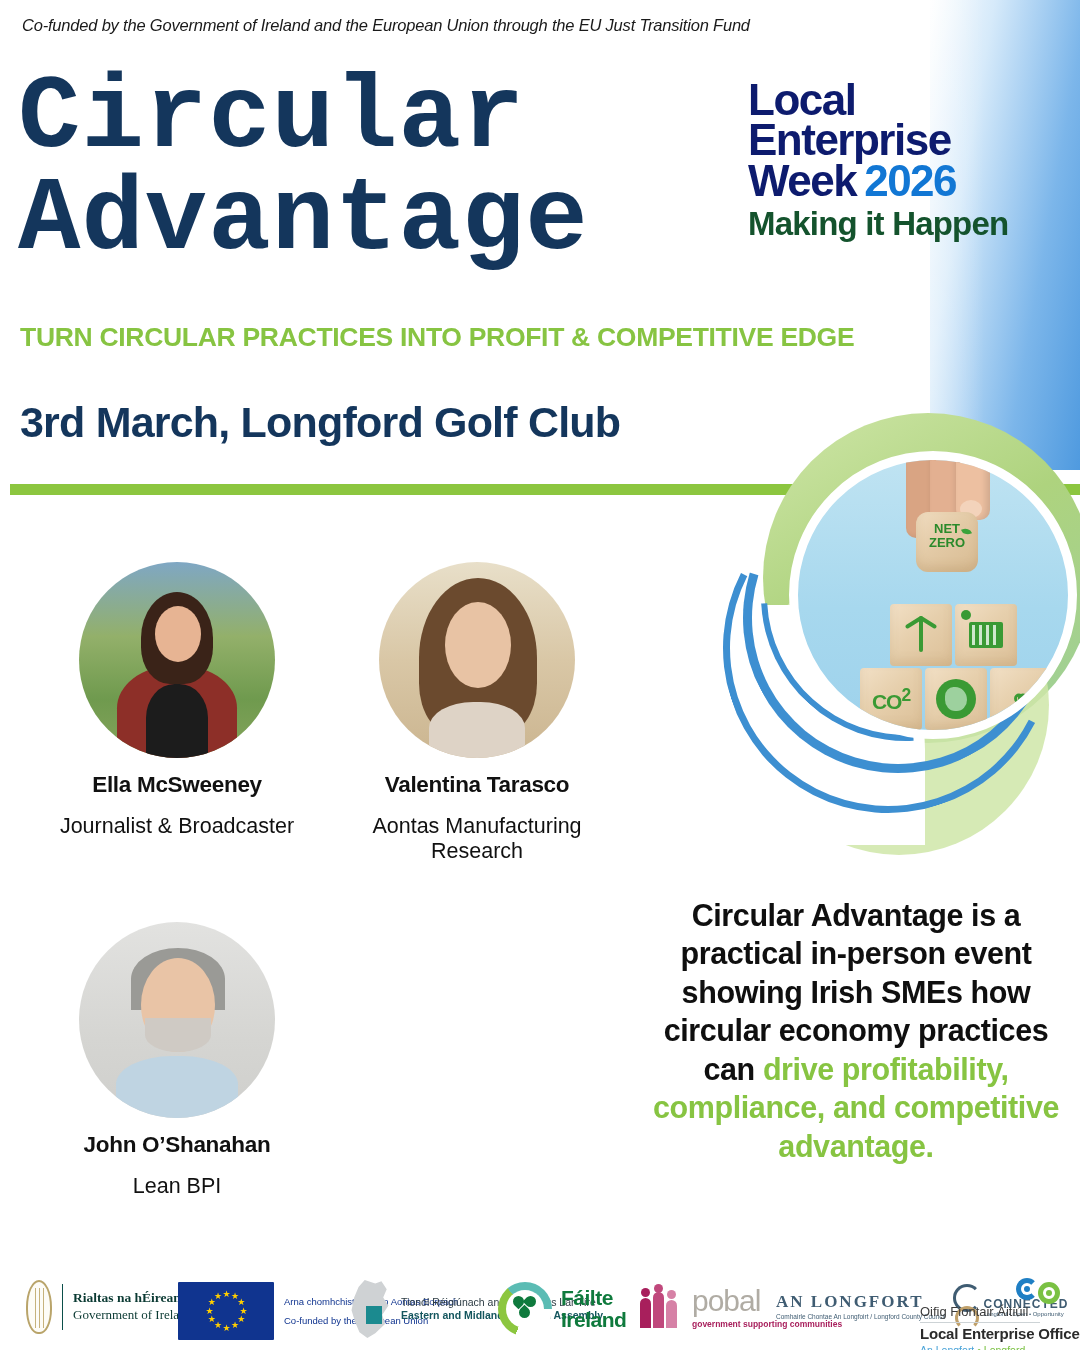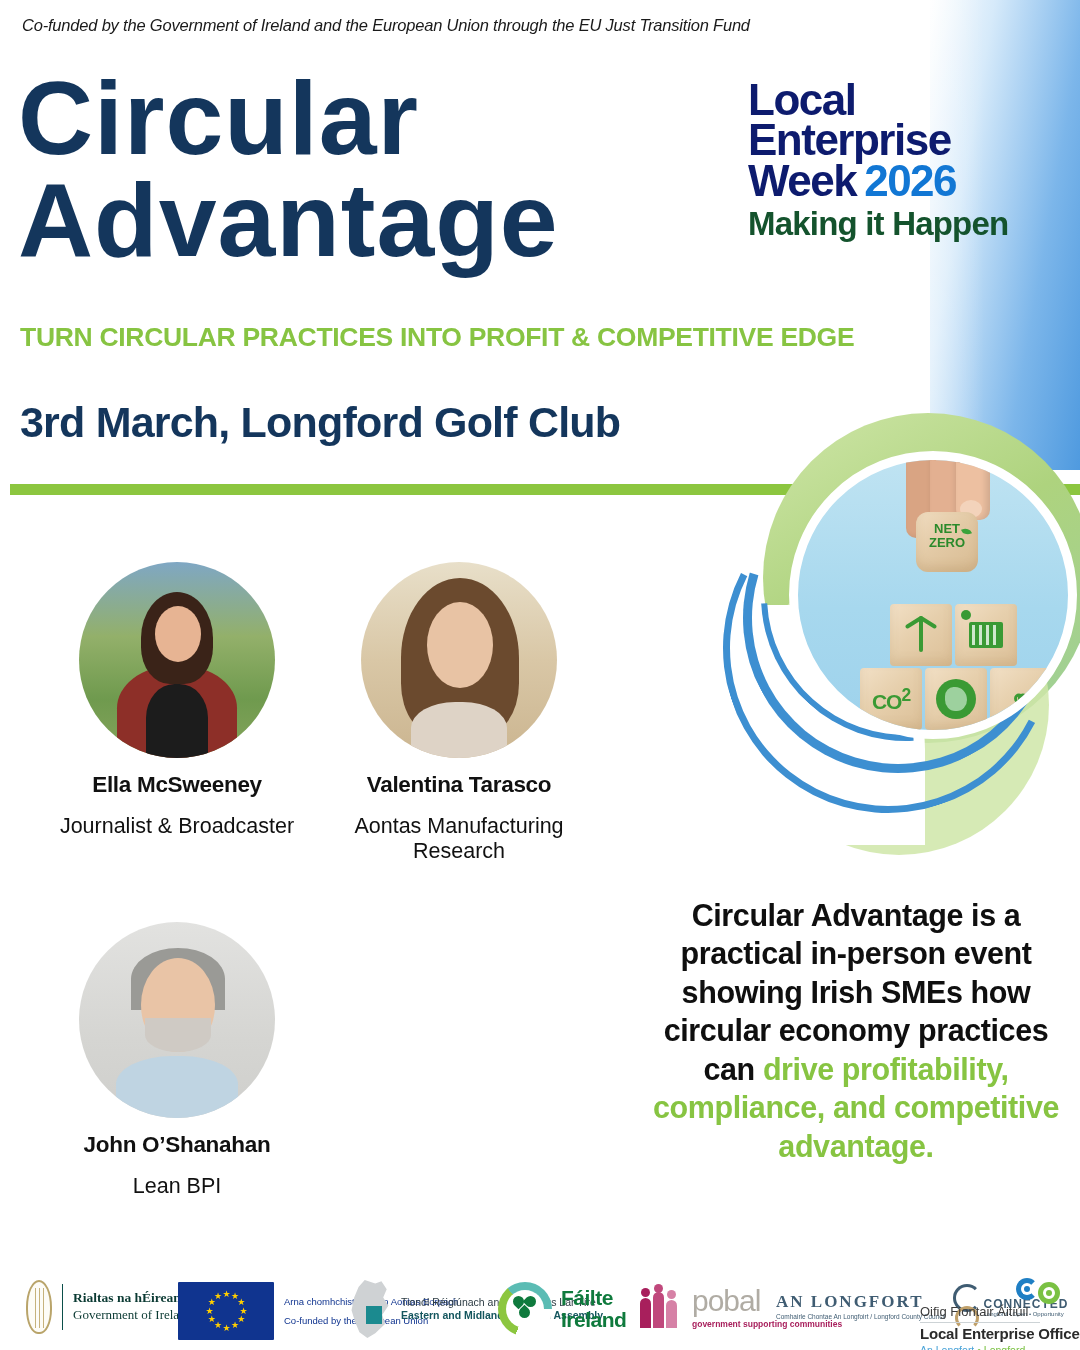"Circular" .headline { font-family: Liberation Sans, sans-serif -> Liberation Mono, monospace }
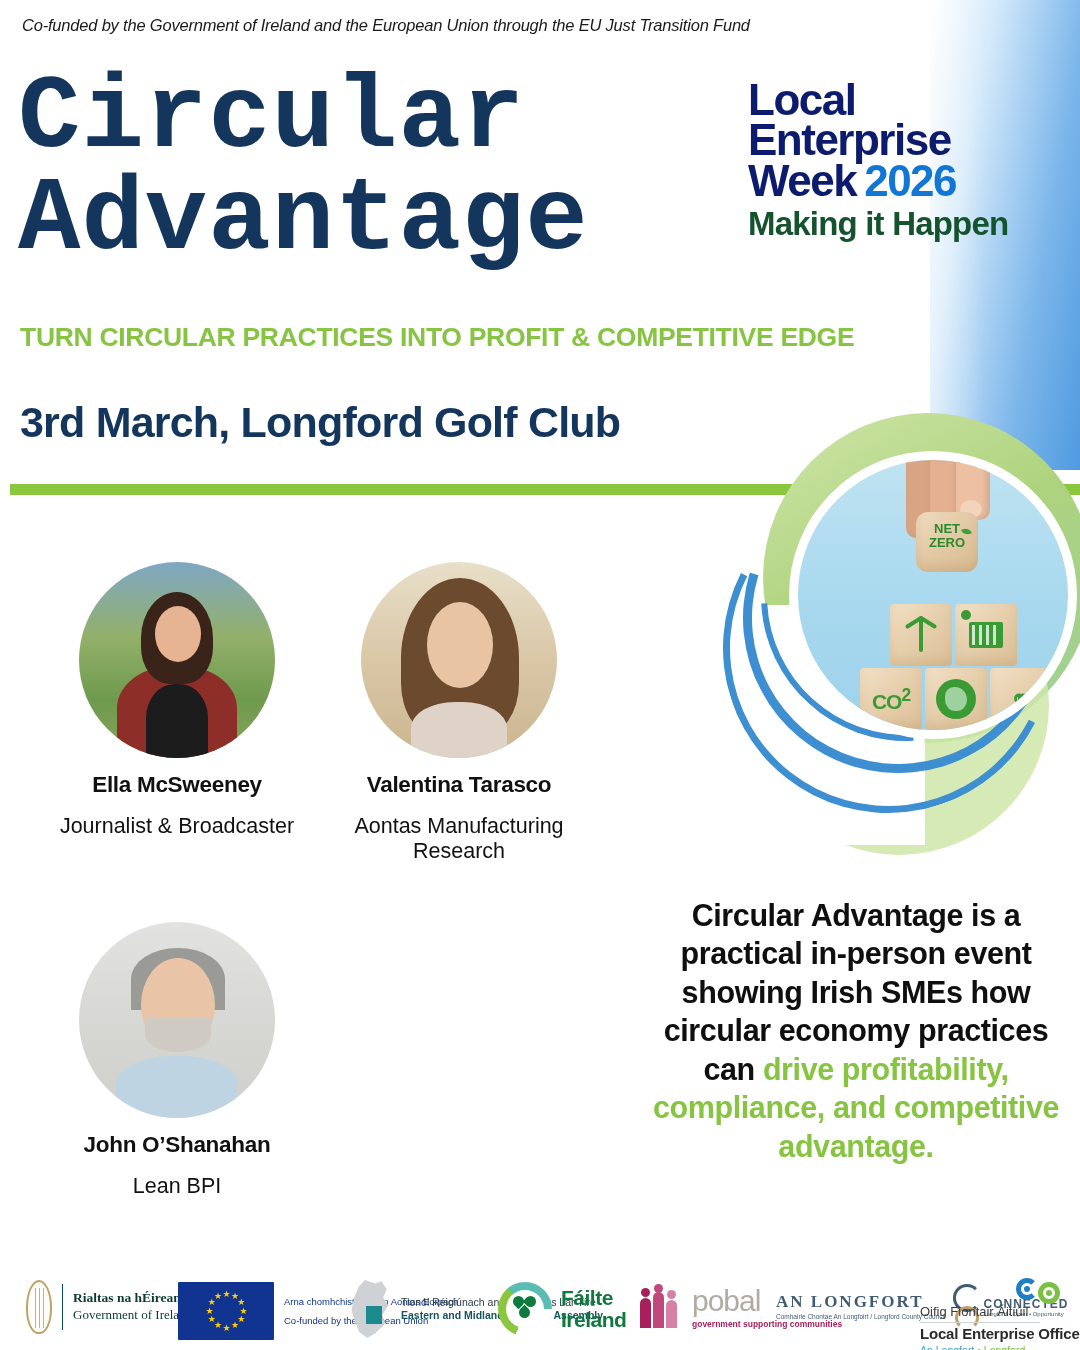"Valentina Tarasco" .sp2 { left: 314px -> 332px }
